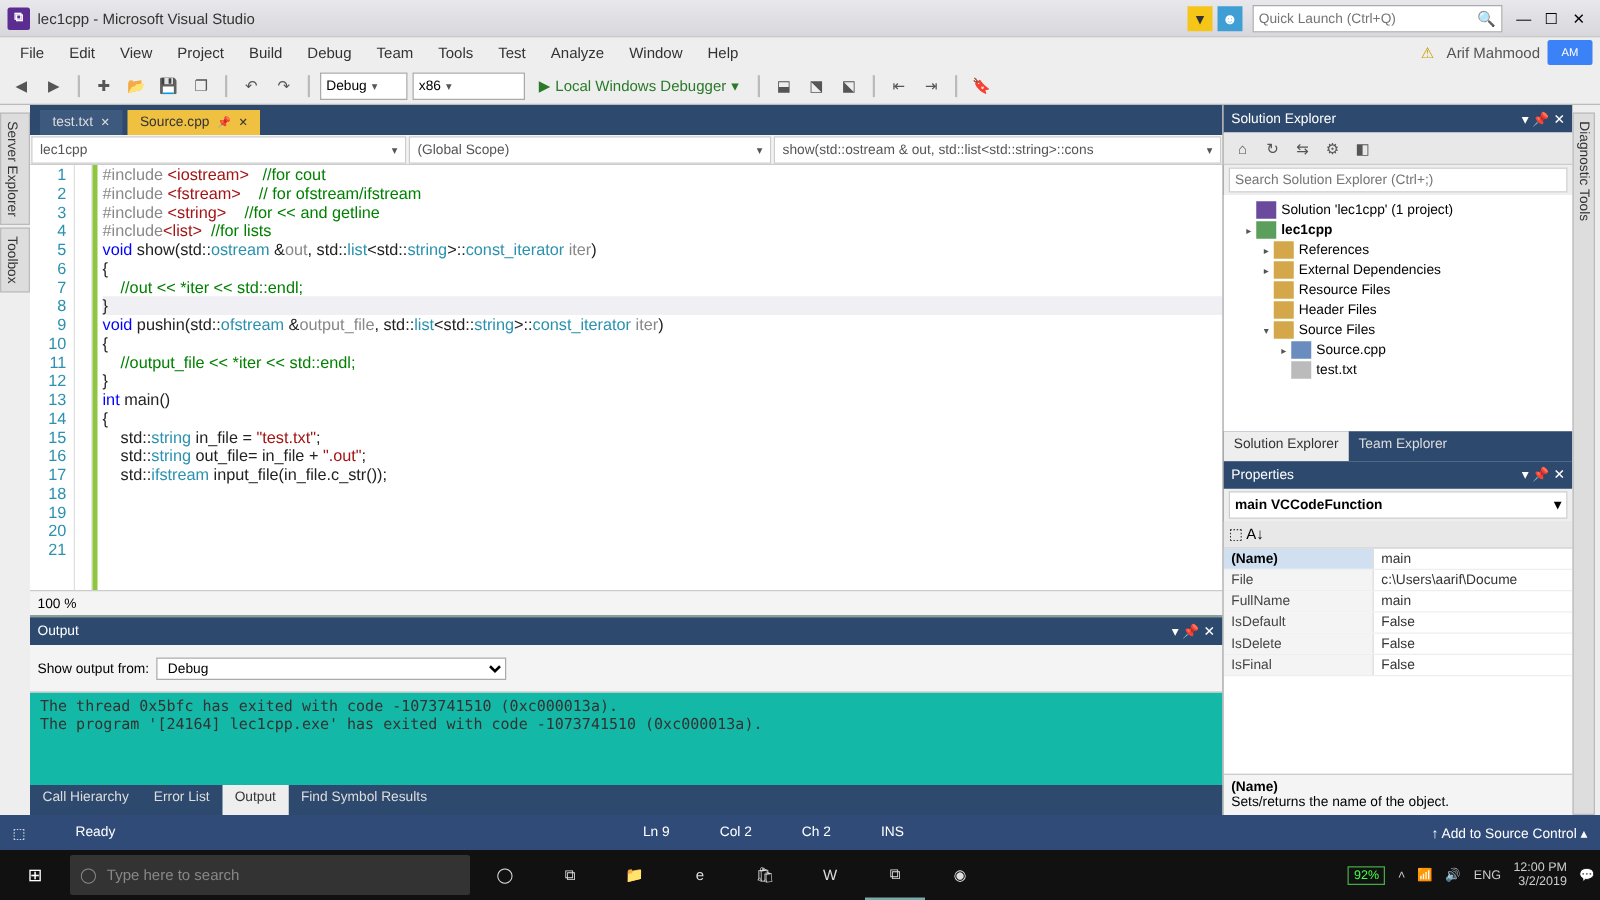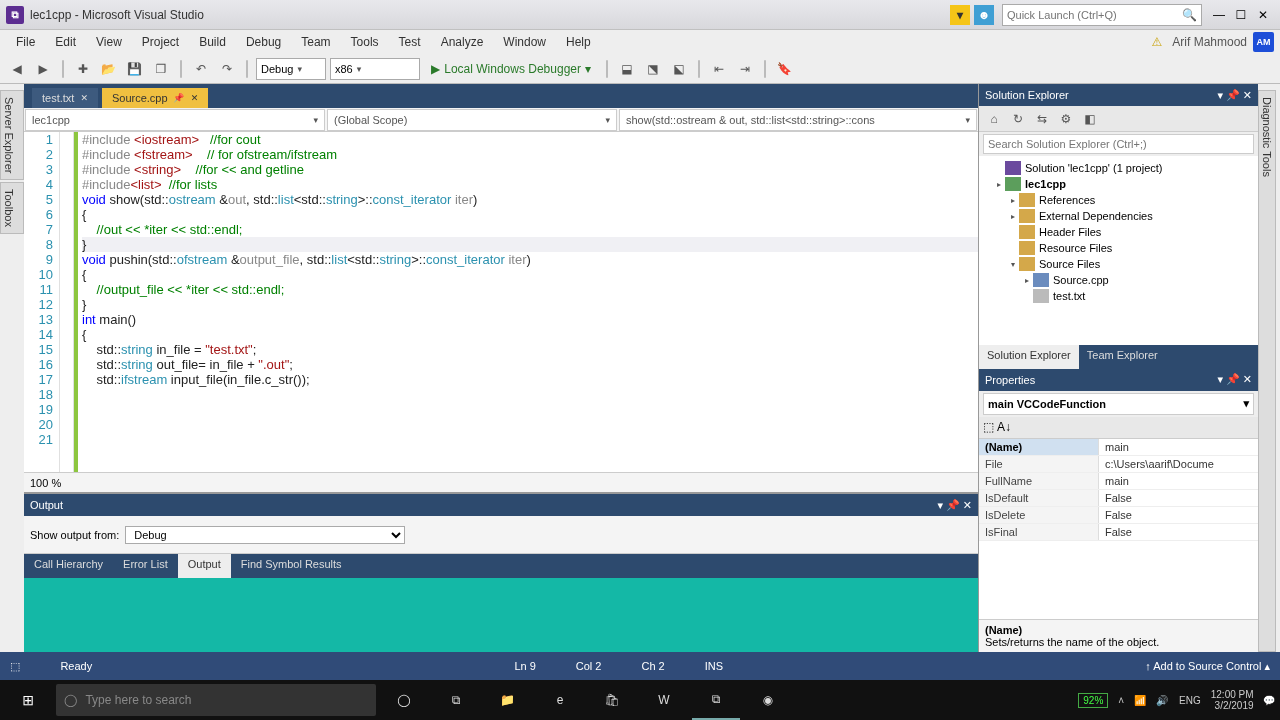"AM" .menubar .avatar { background: #1d4ed8 -> #3b82f6; font-weight: bold -> none; width: 21px -> 36px }
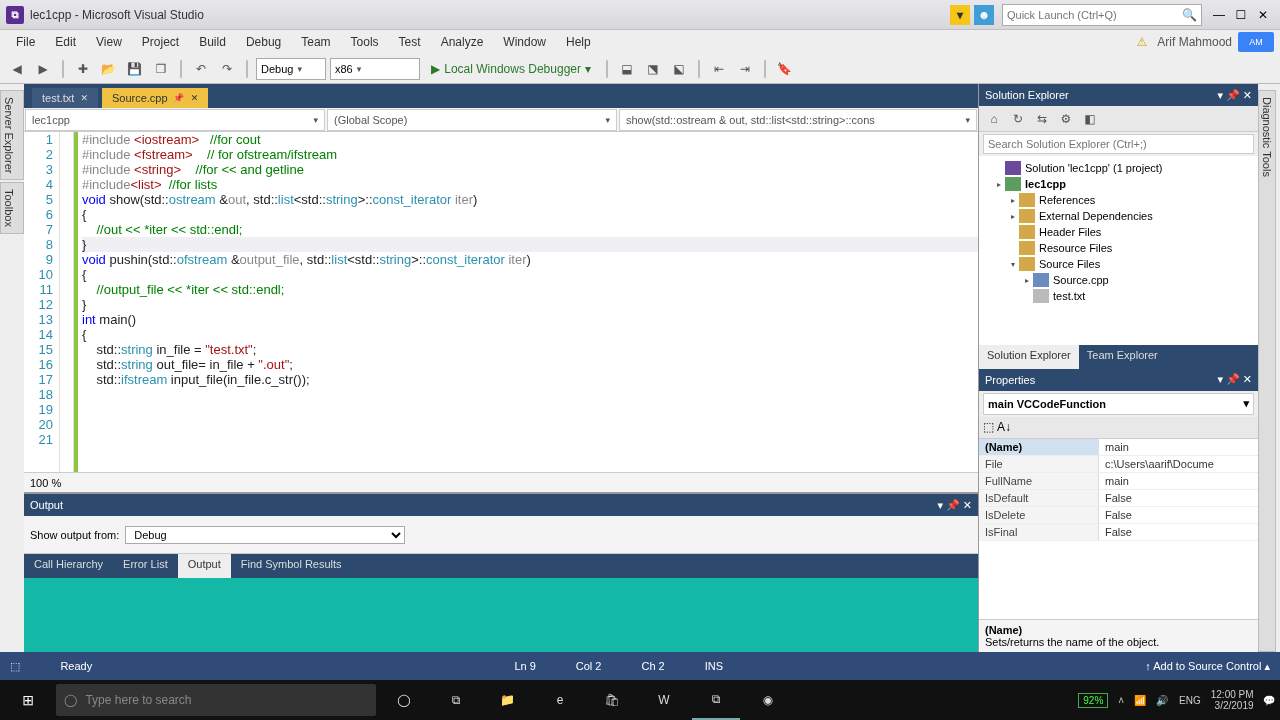"Header Files" div.tnode { order: before "Resource Files" -> after "Resource Files" }
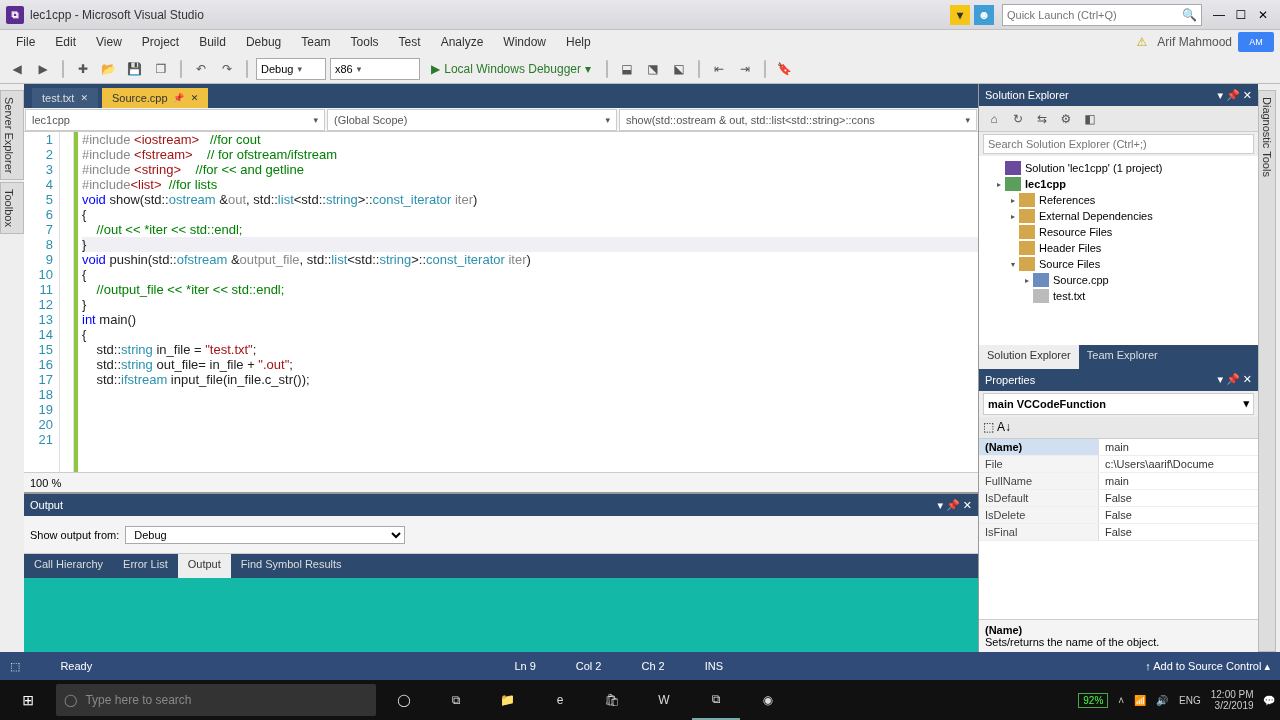"The thread 0x5bfc has exited" div.outtext { html: none -> <div>The thread 0x5bfc has exited with code -1073741510 (0xc000013a). The program '[24164] lec1cpp.exe' has exited with code -1073741510 (0xc000013a).</div> }
